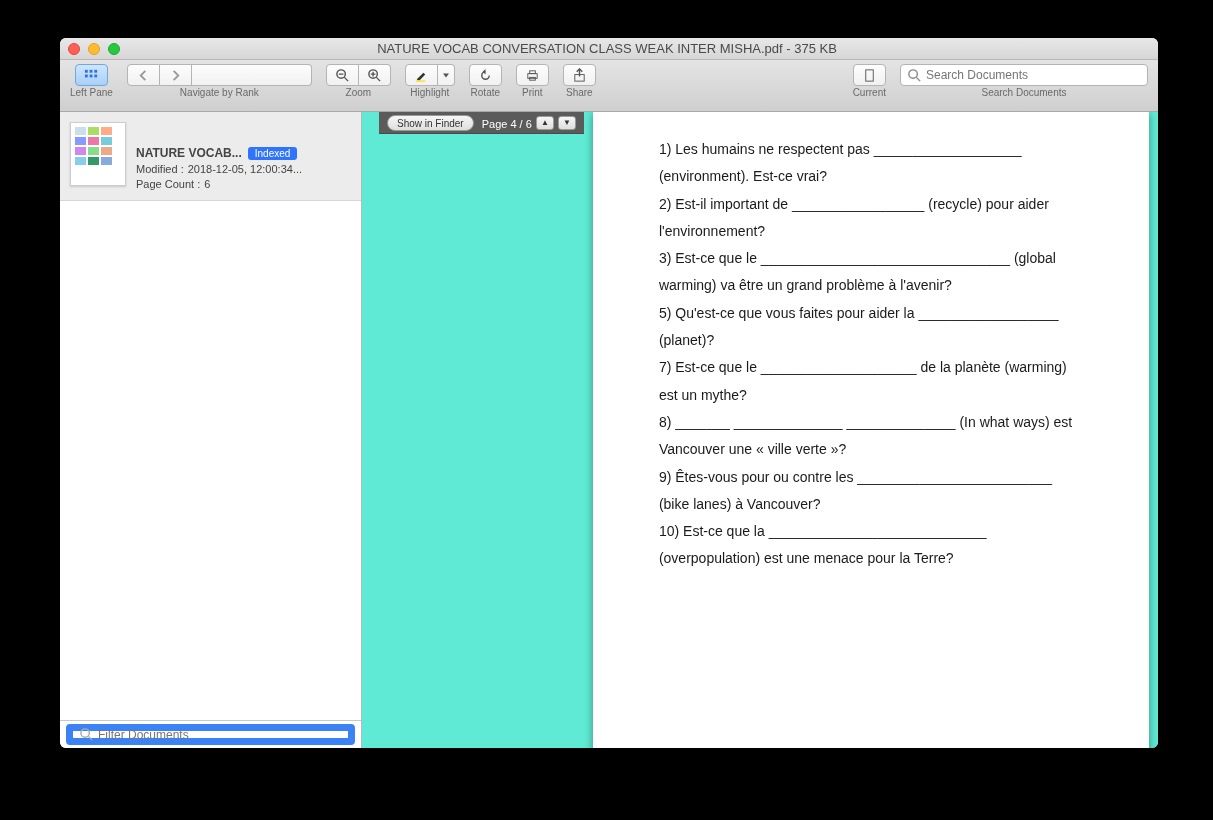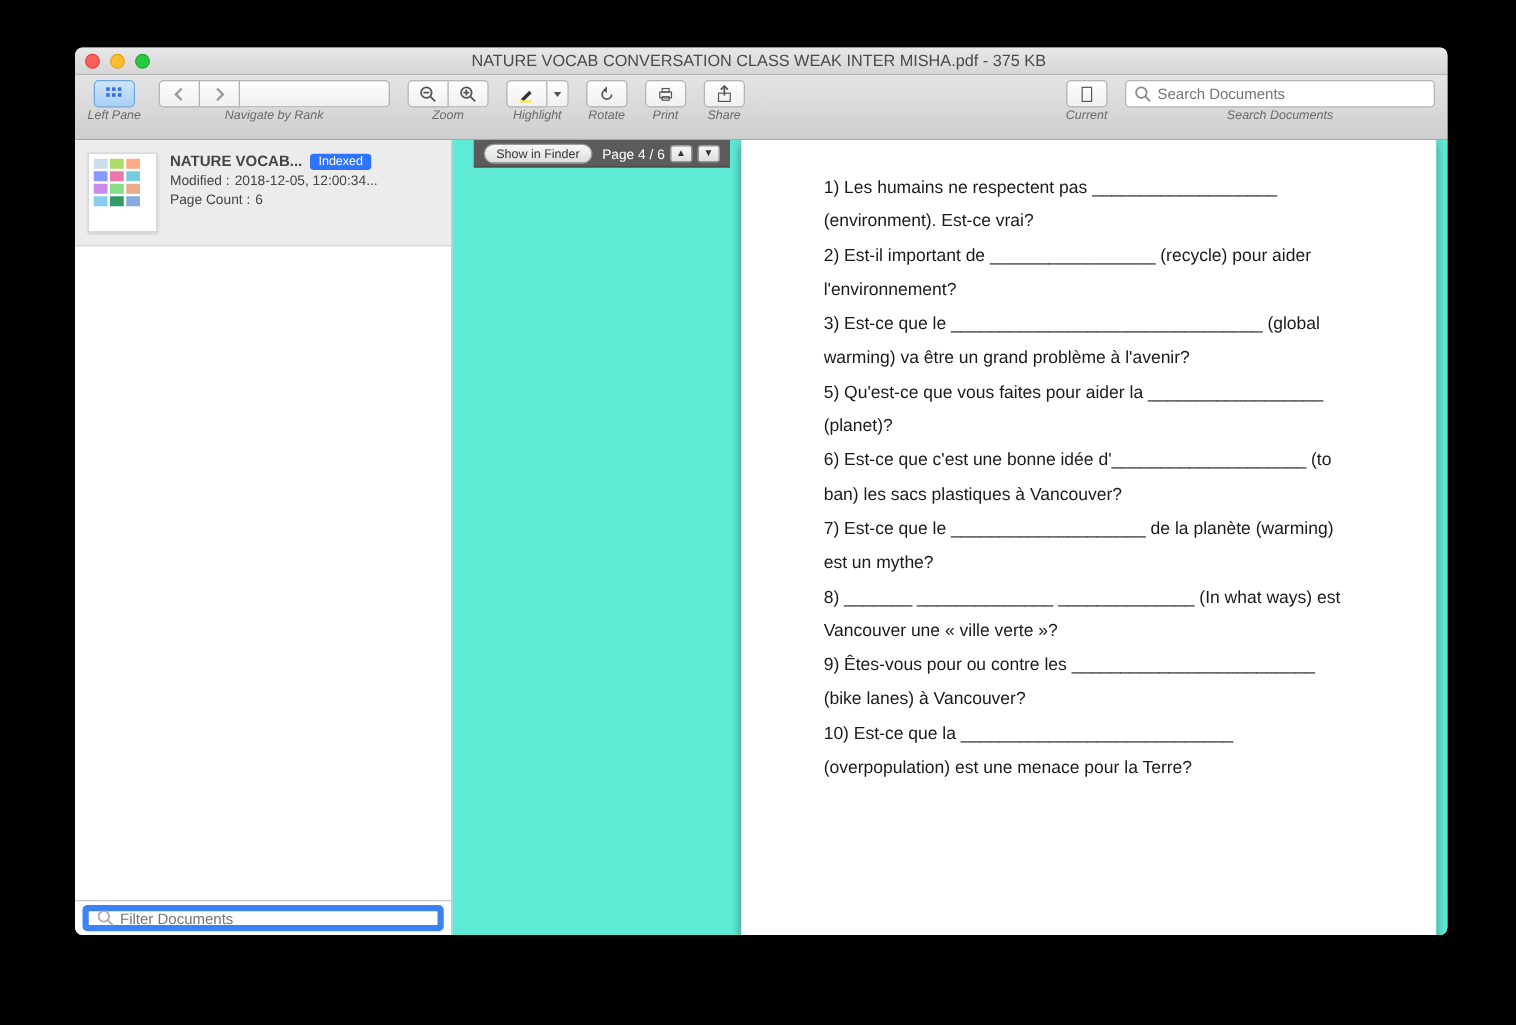"Left Pane" .tool-label { font-style: italic -> none }
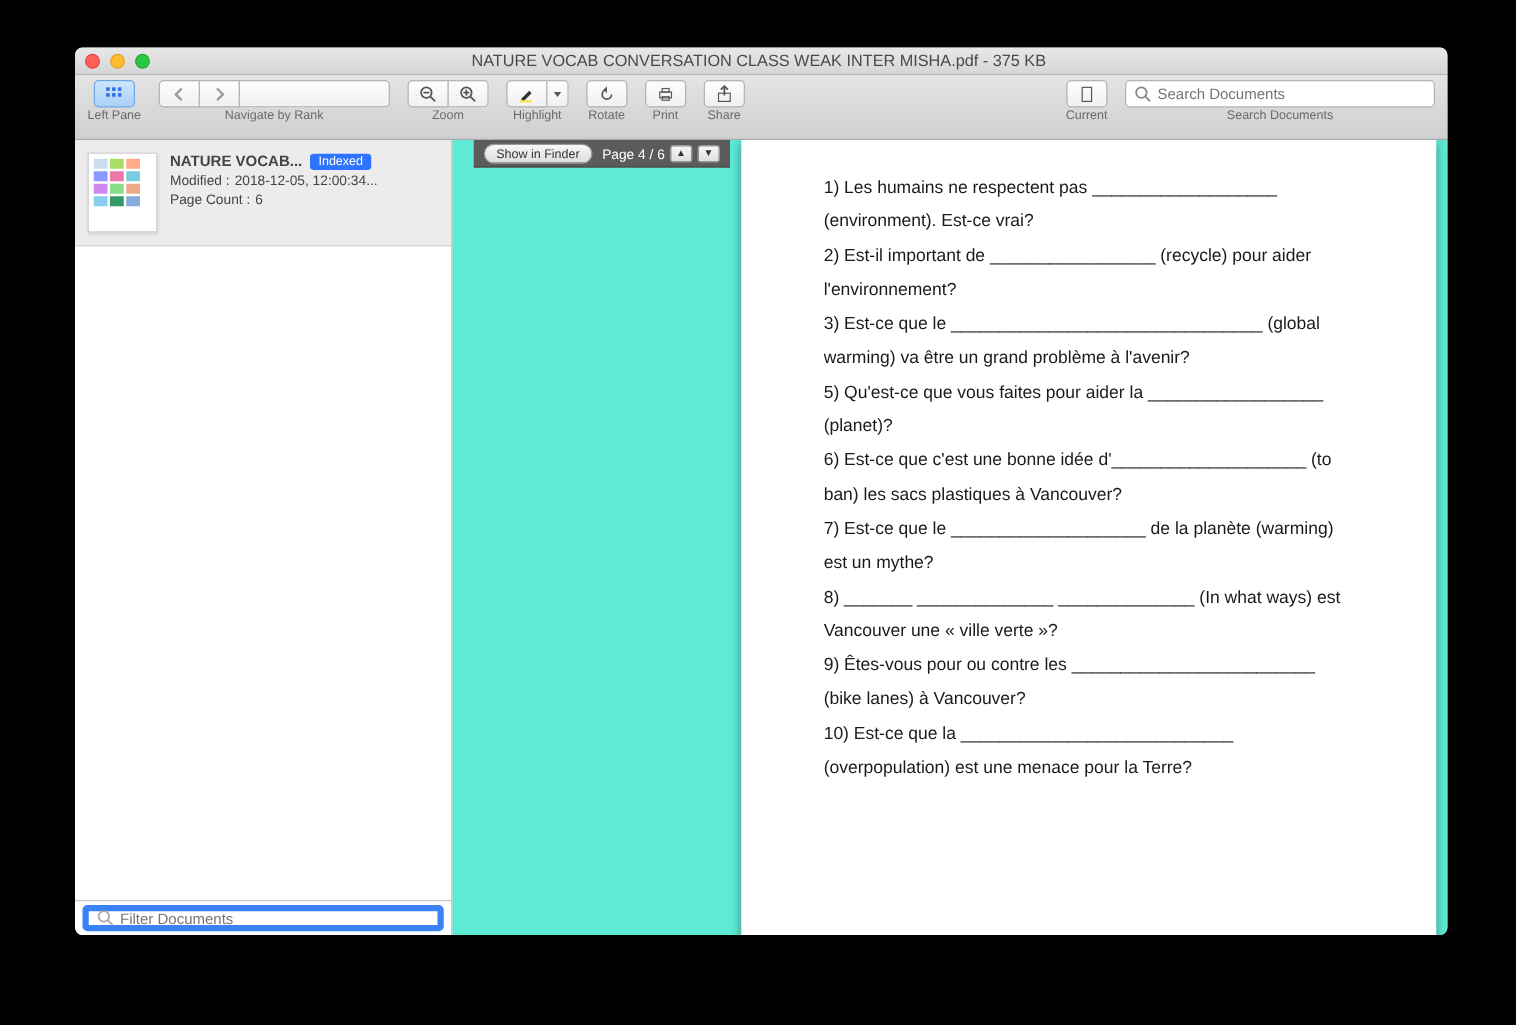"NATURE VOCAB..." .doc-meta { margin-top: none -> 24px }
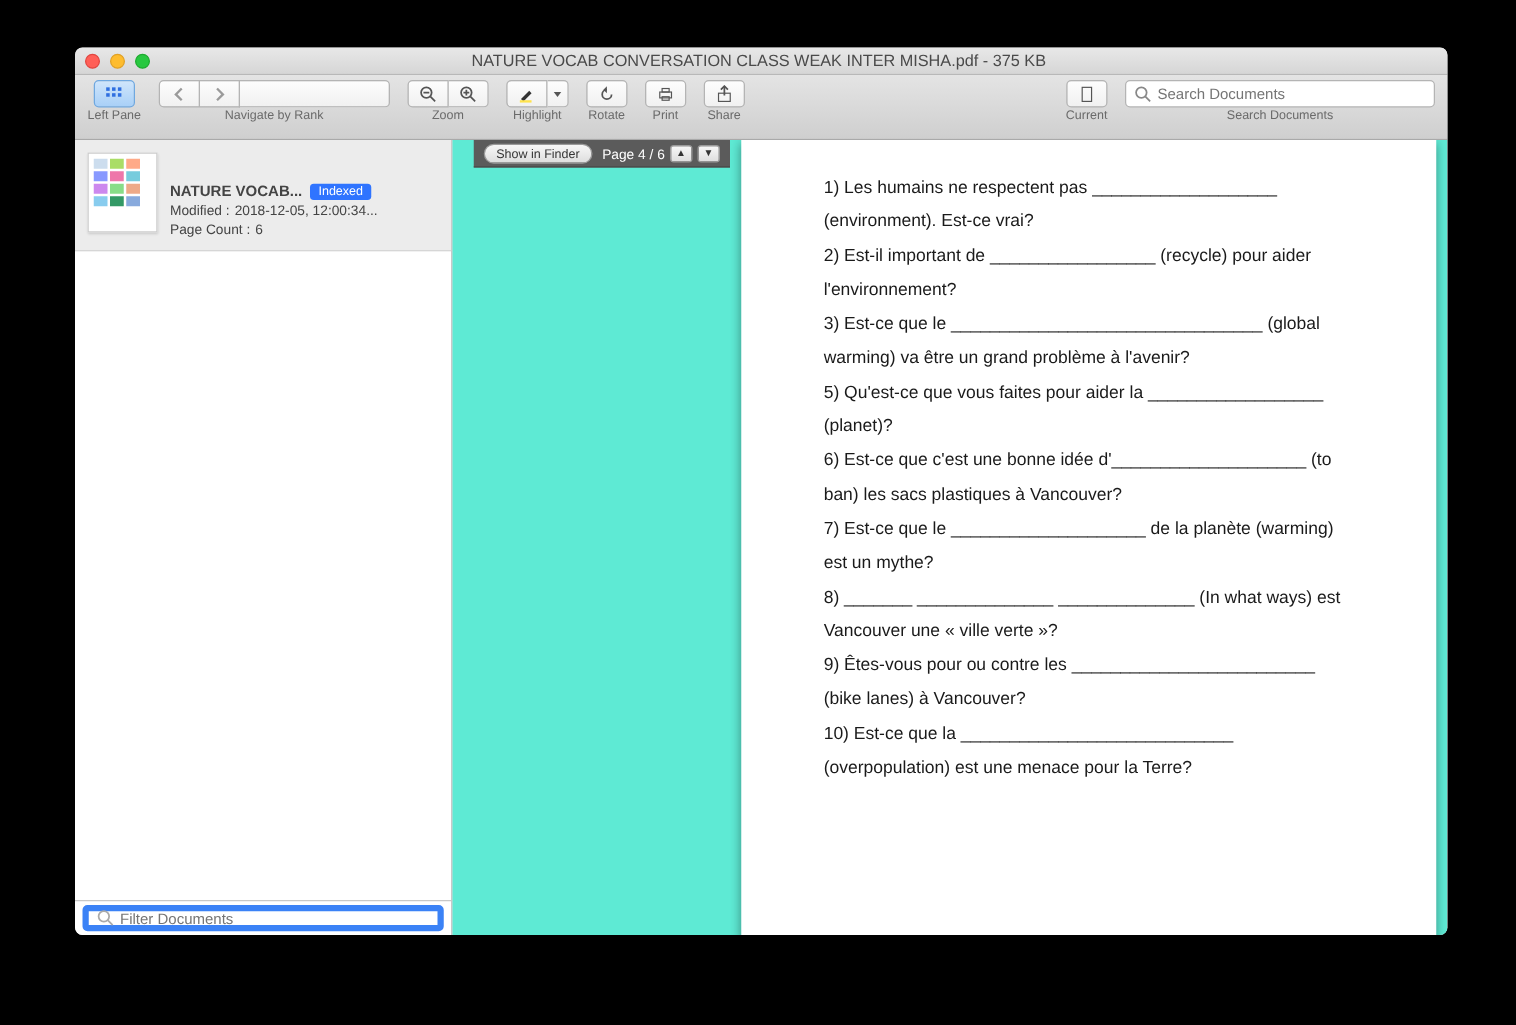"6) Est-ce que c'est une" p { html: <p>6) Est-ce que c'est une bonne idée d'____________________ (to ban) les sacs plastiques à Vancouver?</p> -> none }
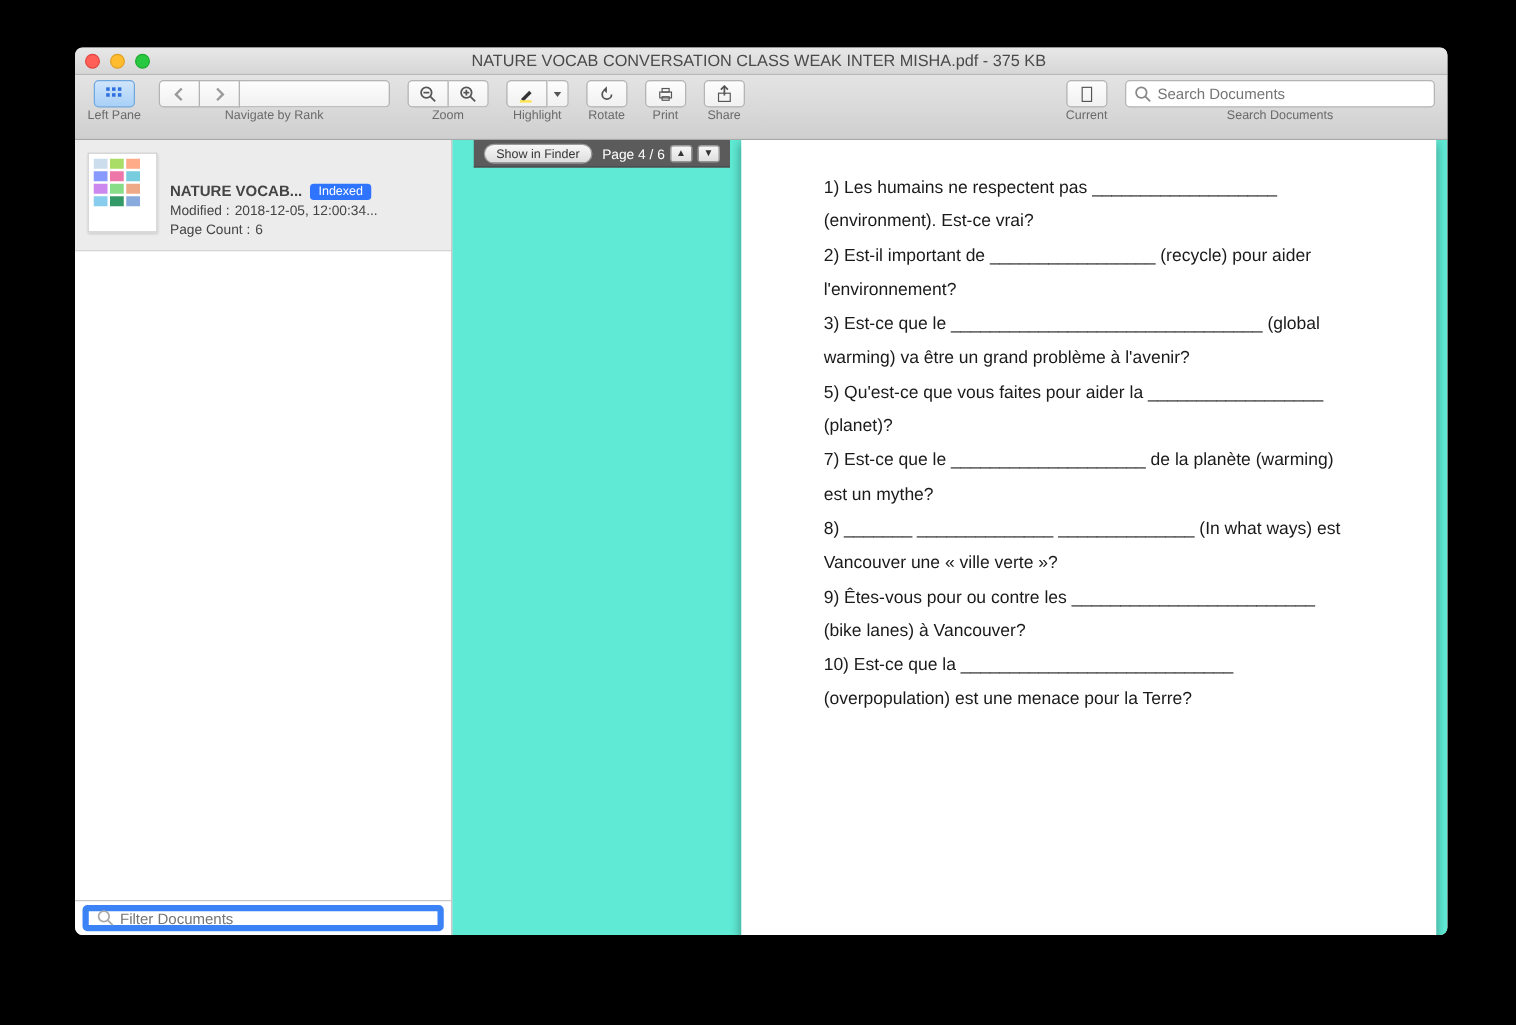"Filter Documents" .filter-field { border: 5px solid #3b82f6 -> 7px solid #3b82f6 }
